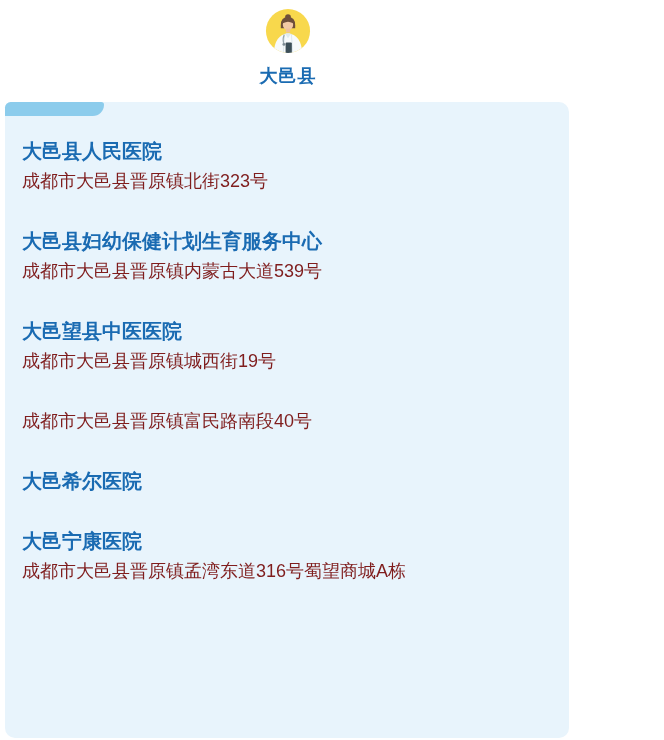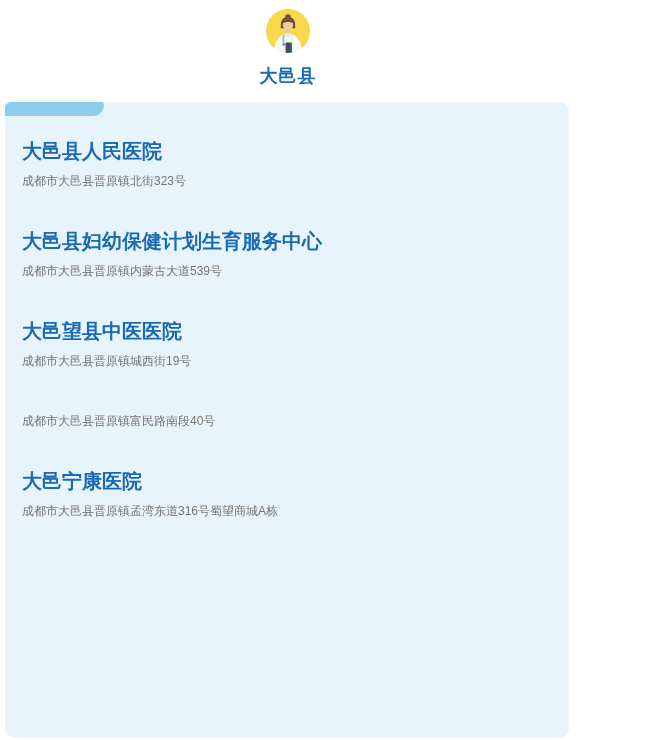"成都市大邑县晋原镇北街323号" .hospital-address { color: #737373 -> #7f1d1d; font-size: 12px -> 18px }
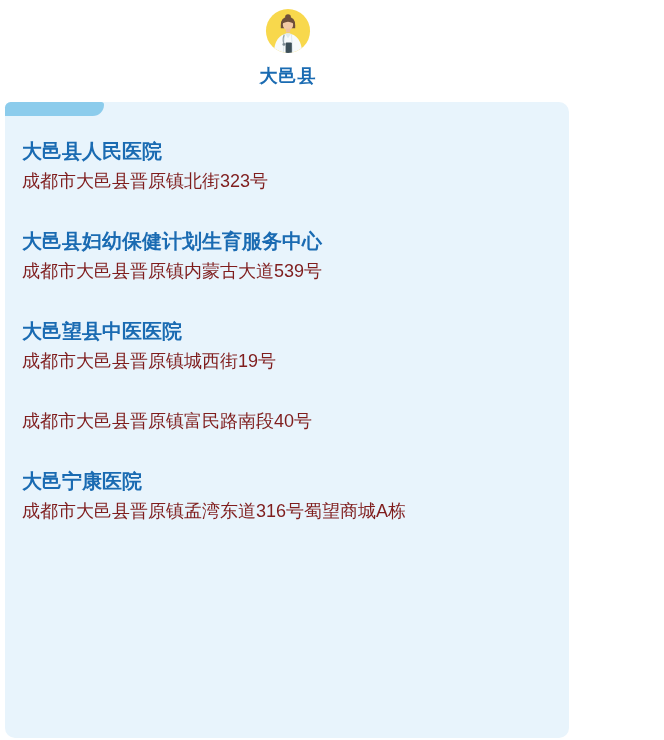"大邑希尔医院" div.hospital-name { html: none -> <div>大邑希尔医院</div> }
